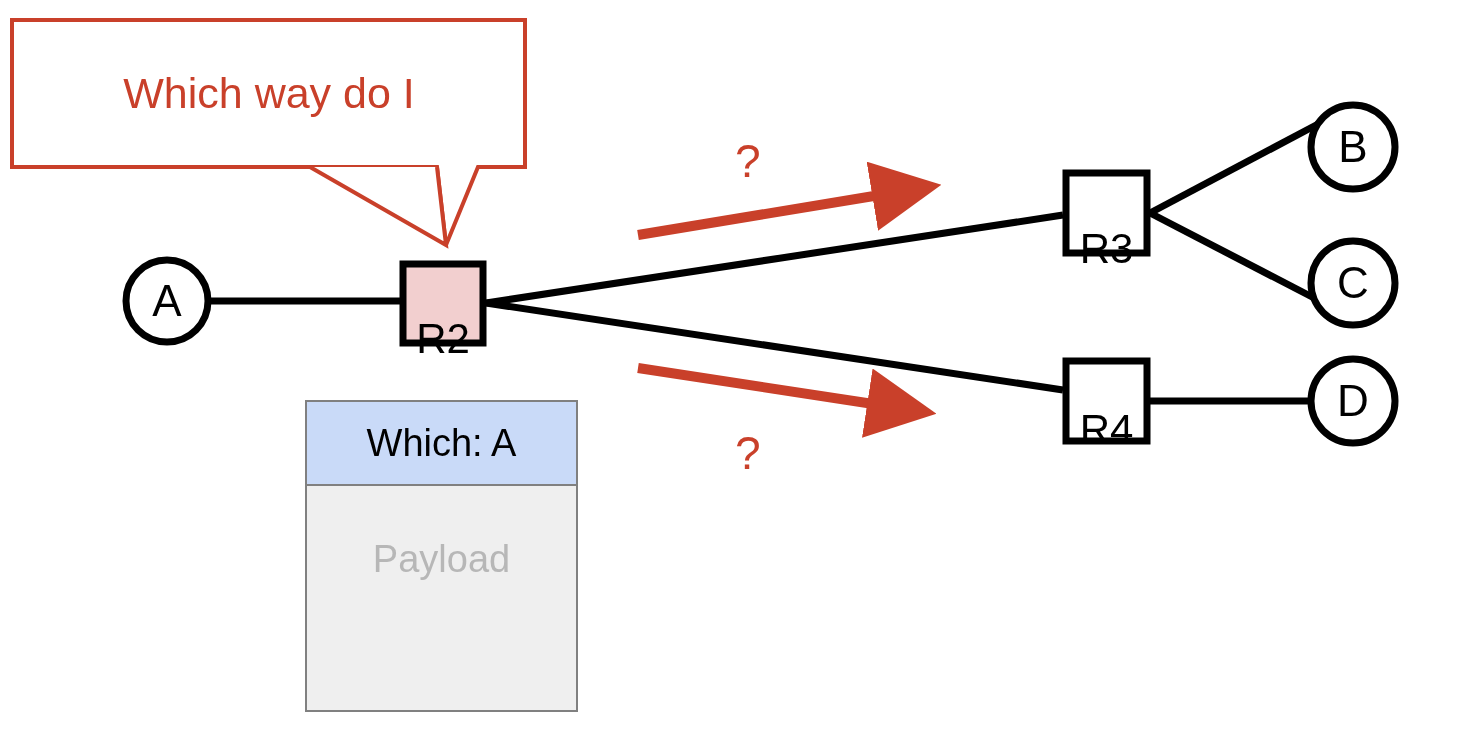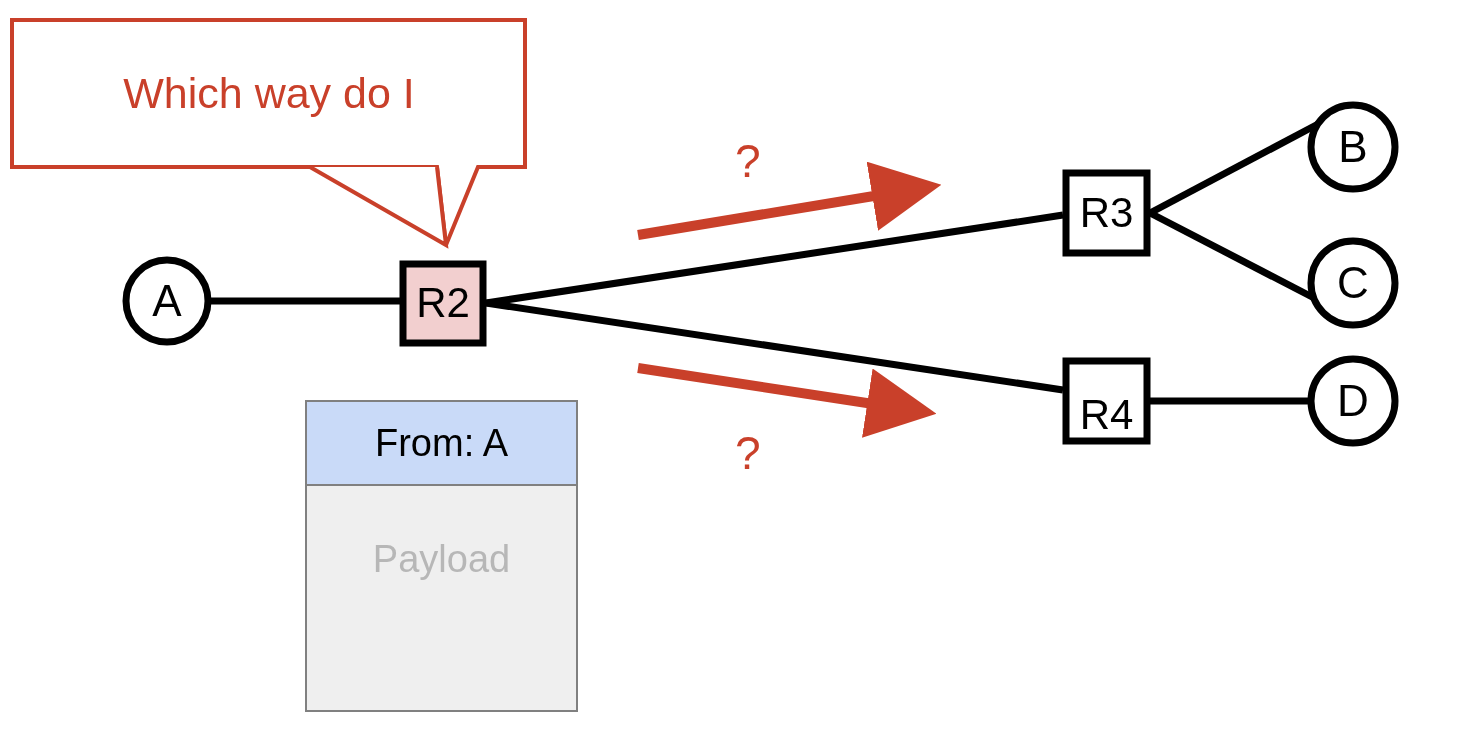"R3" .router-label { margin-top: none -> 36px }
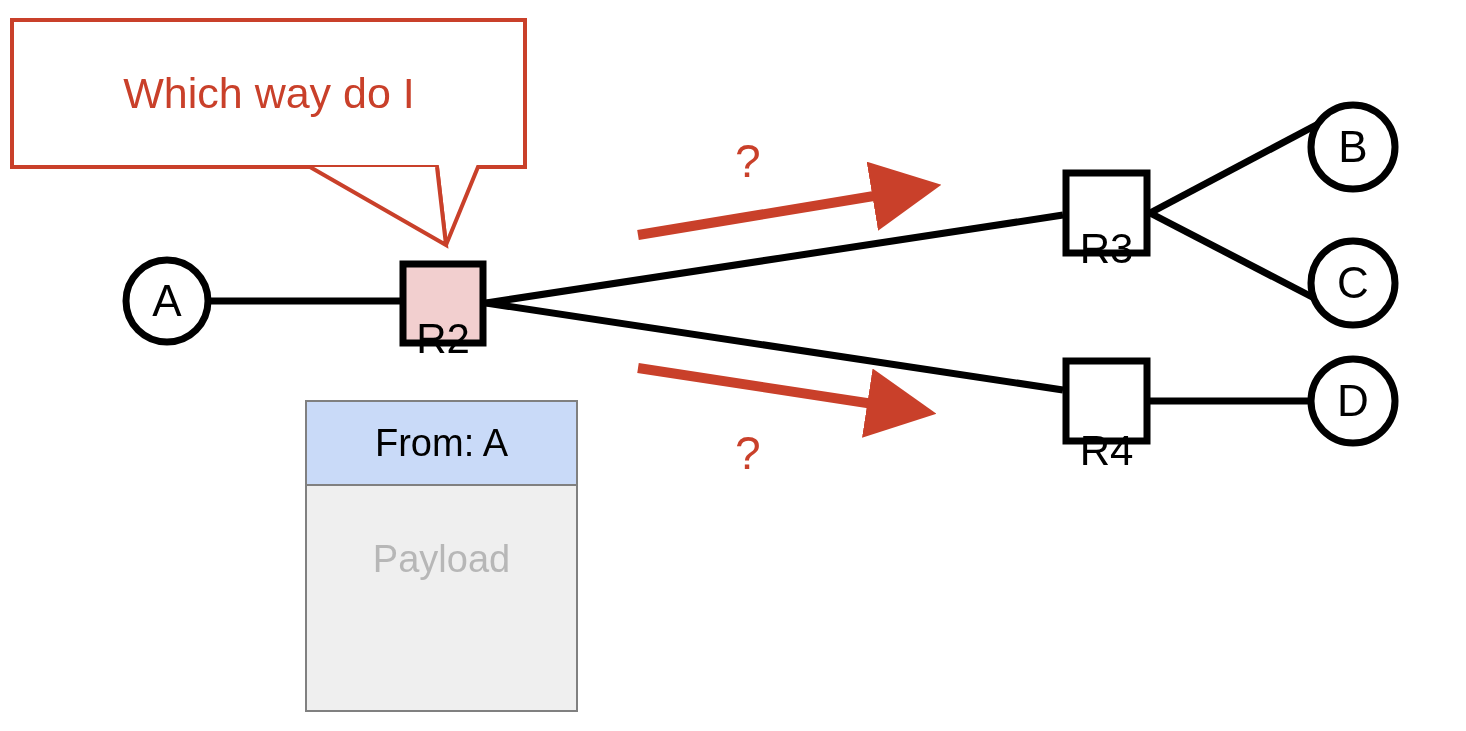"From: A" div.prow { text: From -> Which }
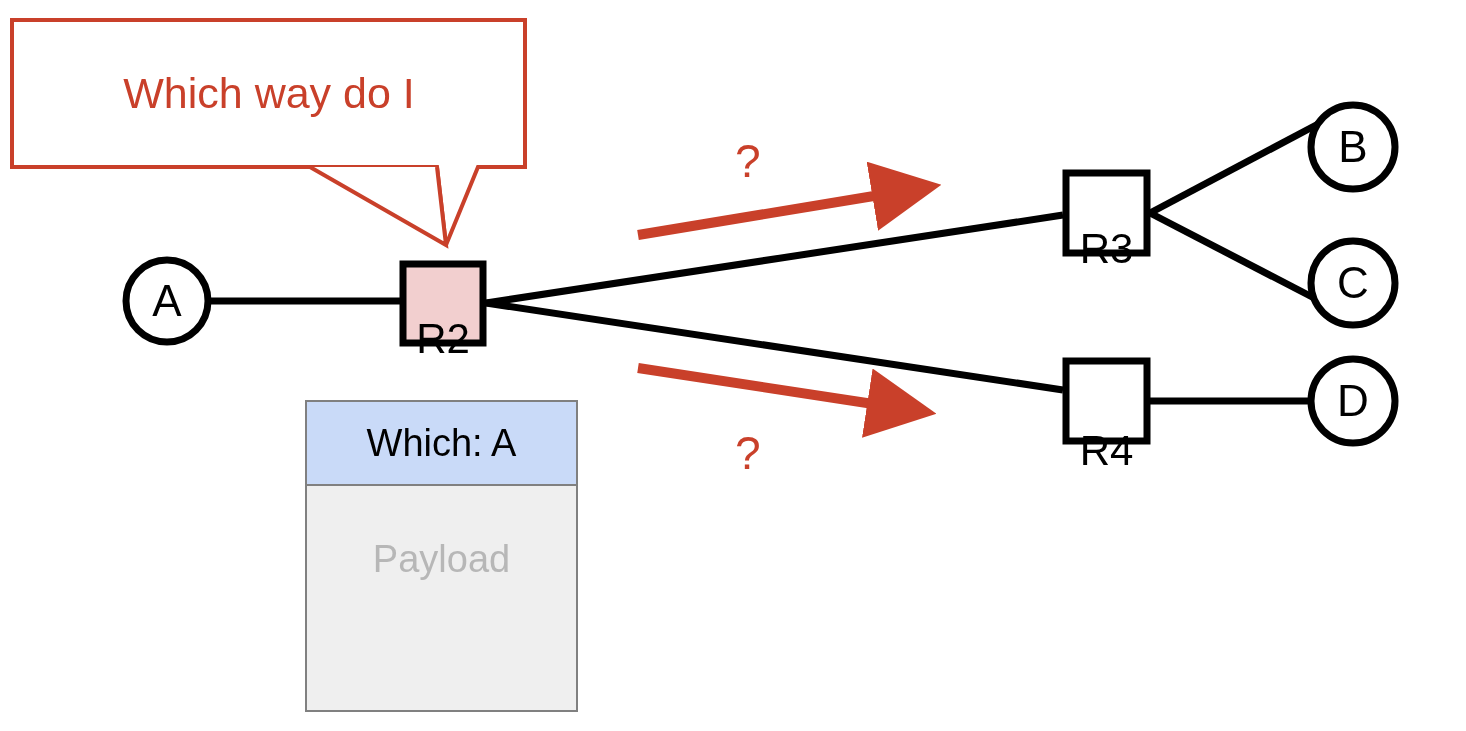"R4" div.lbl { top: 391px -> 370px }
